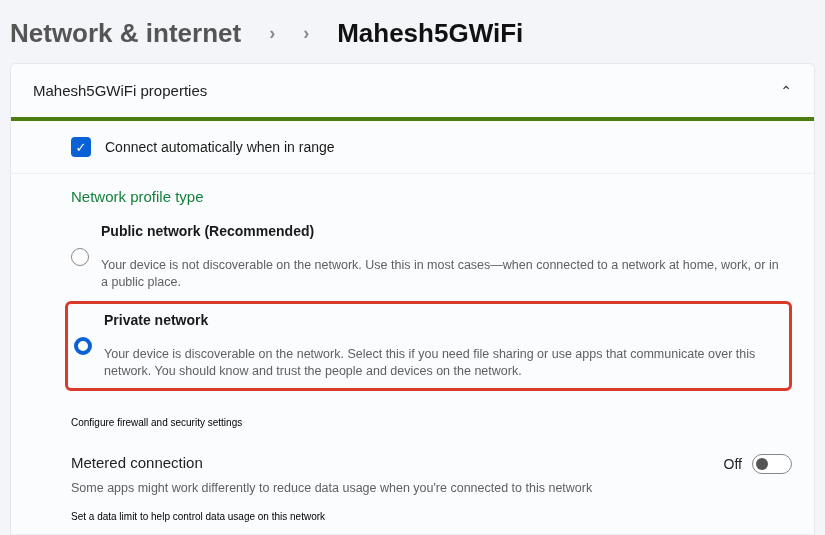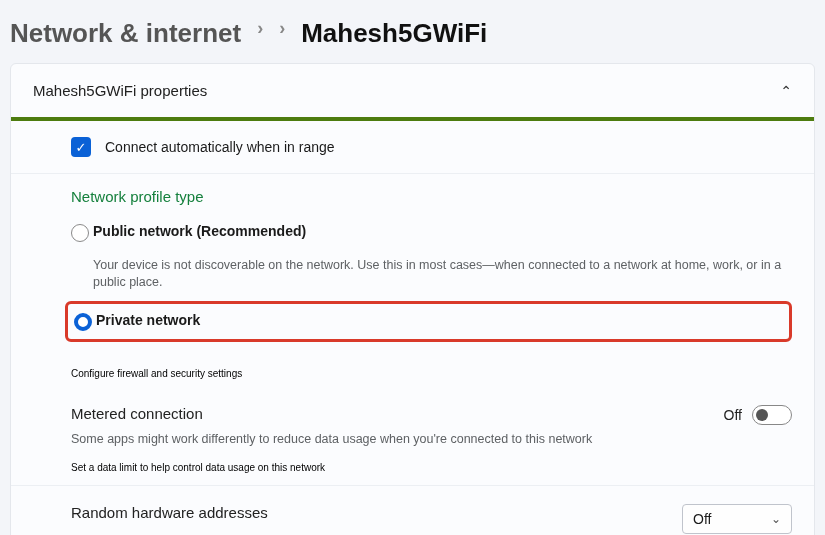"Network & internet" .breadcrumb { align-items: flex-start -> center; gap: 16px -> 28px }
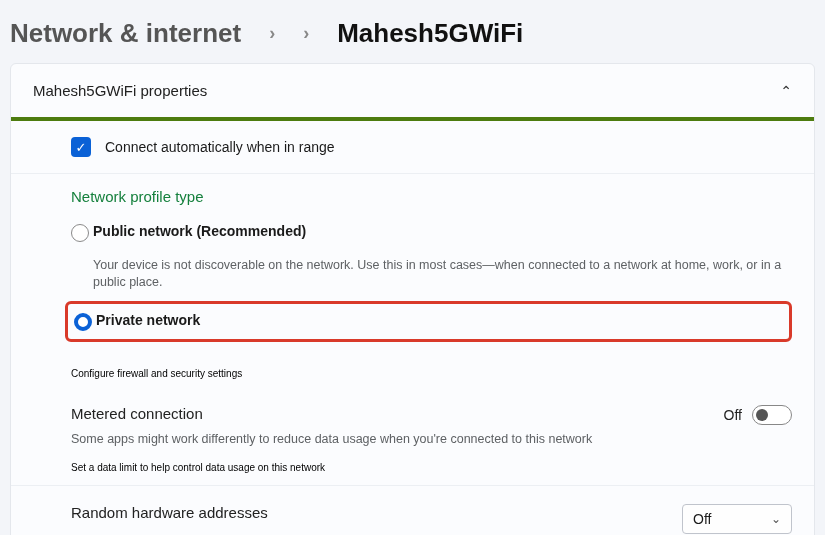"Public network (Recommended)" .radio-option { align-items: flex-start -> center; gap: 4px -> 12px }
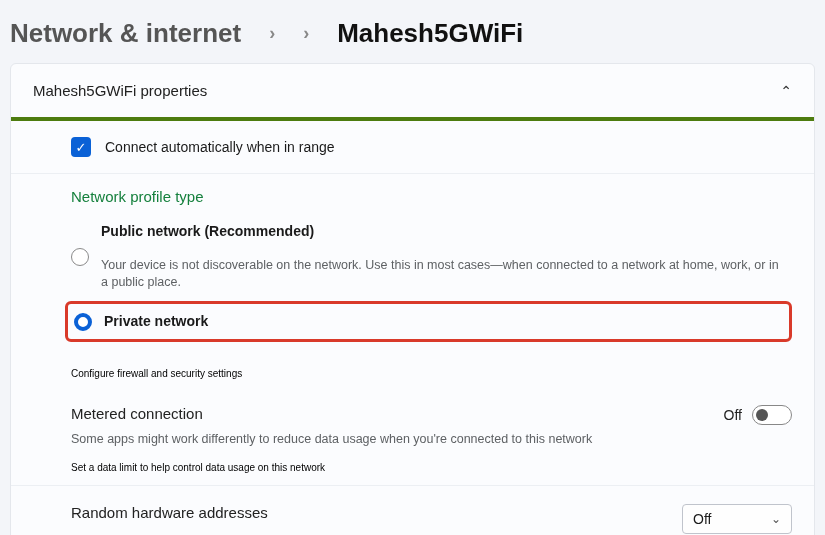"Your device is discoverable on" div.radio-desc { html: none -> <div>Your device is discoverable on the network. Select this if you need file sharing or use apps that communicate over this network. You should know and trust the people and devices on the network.</div> }
